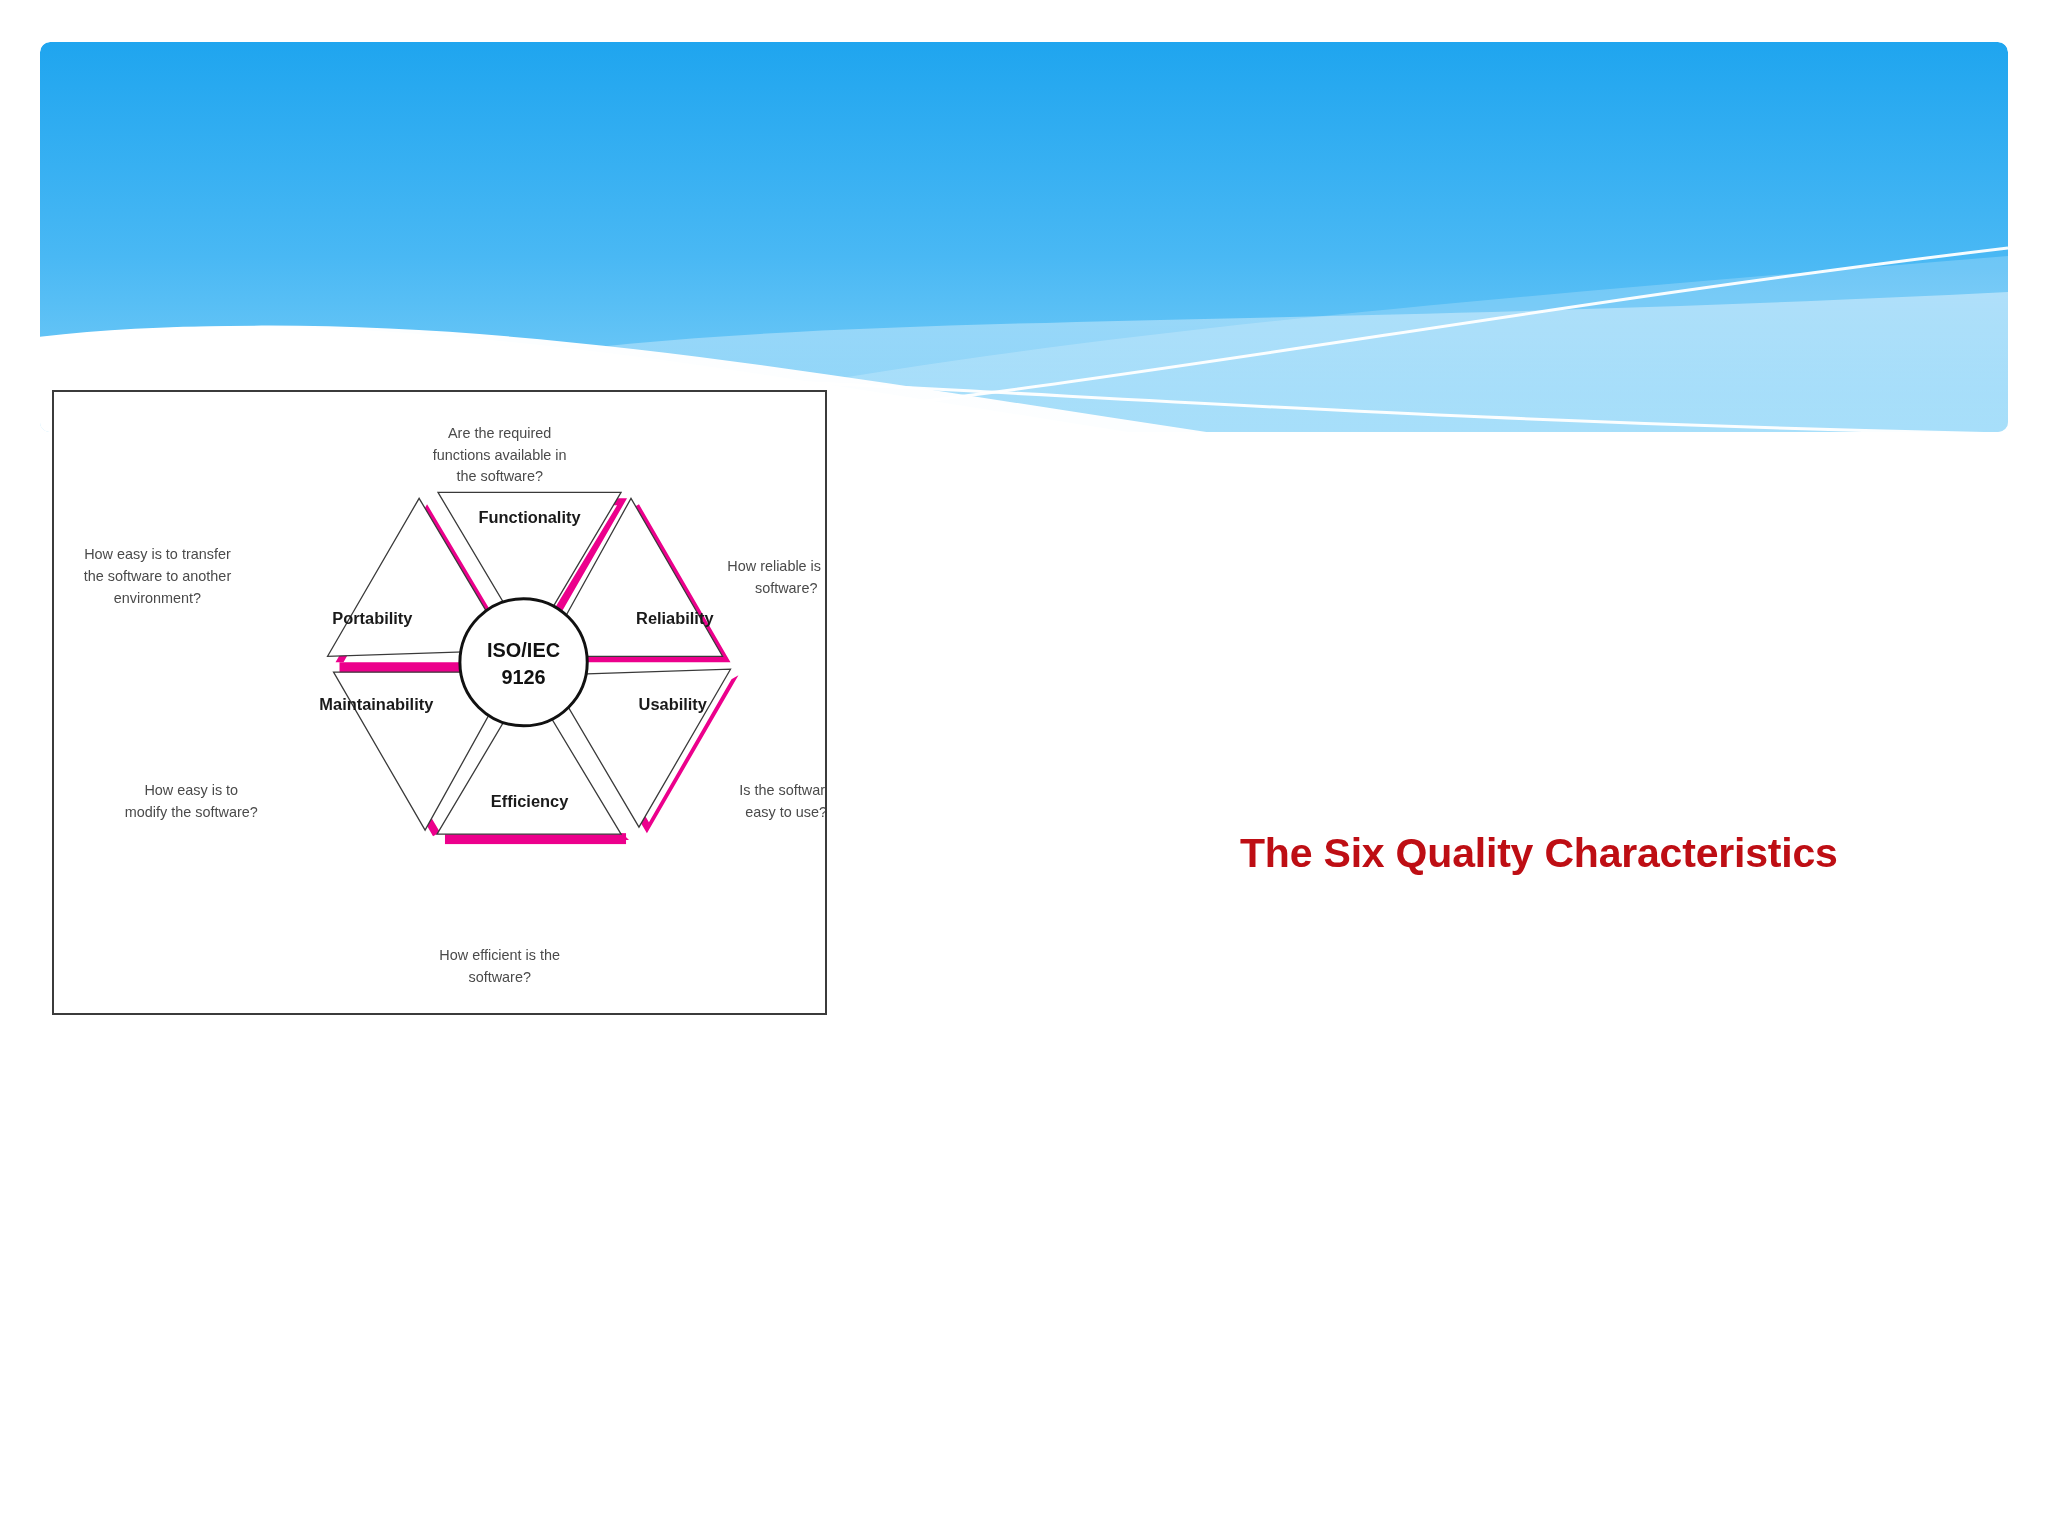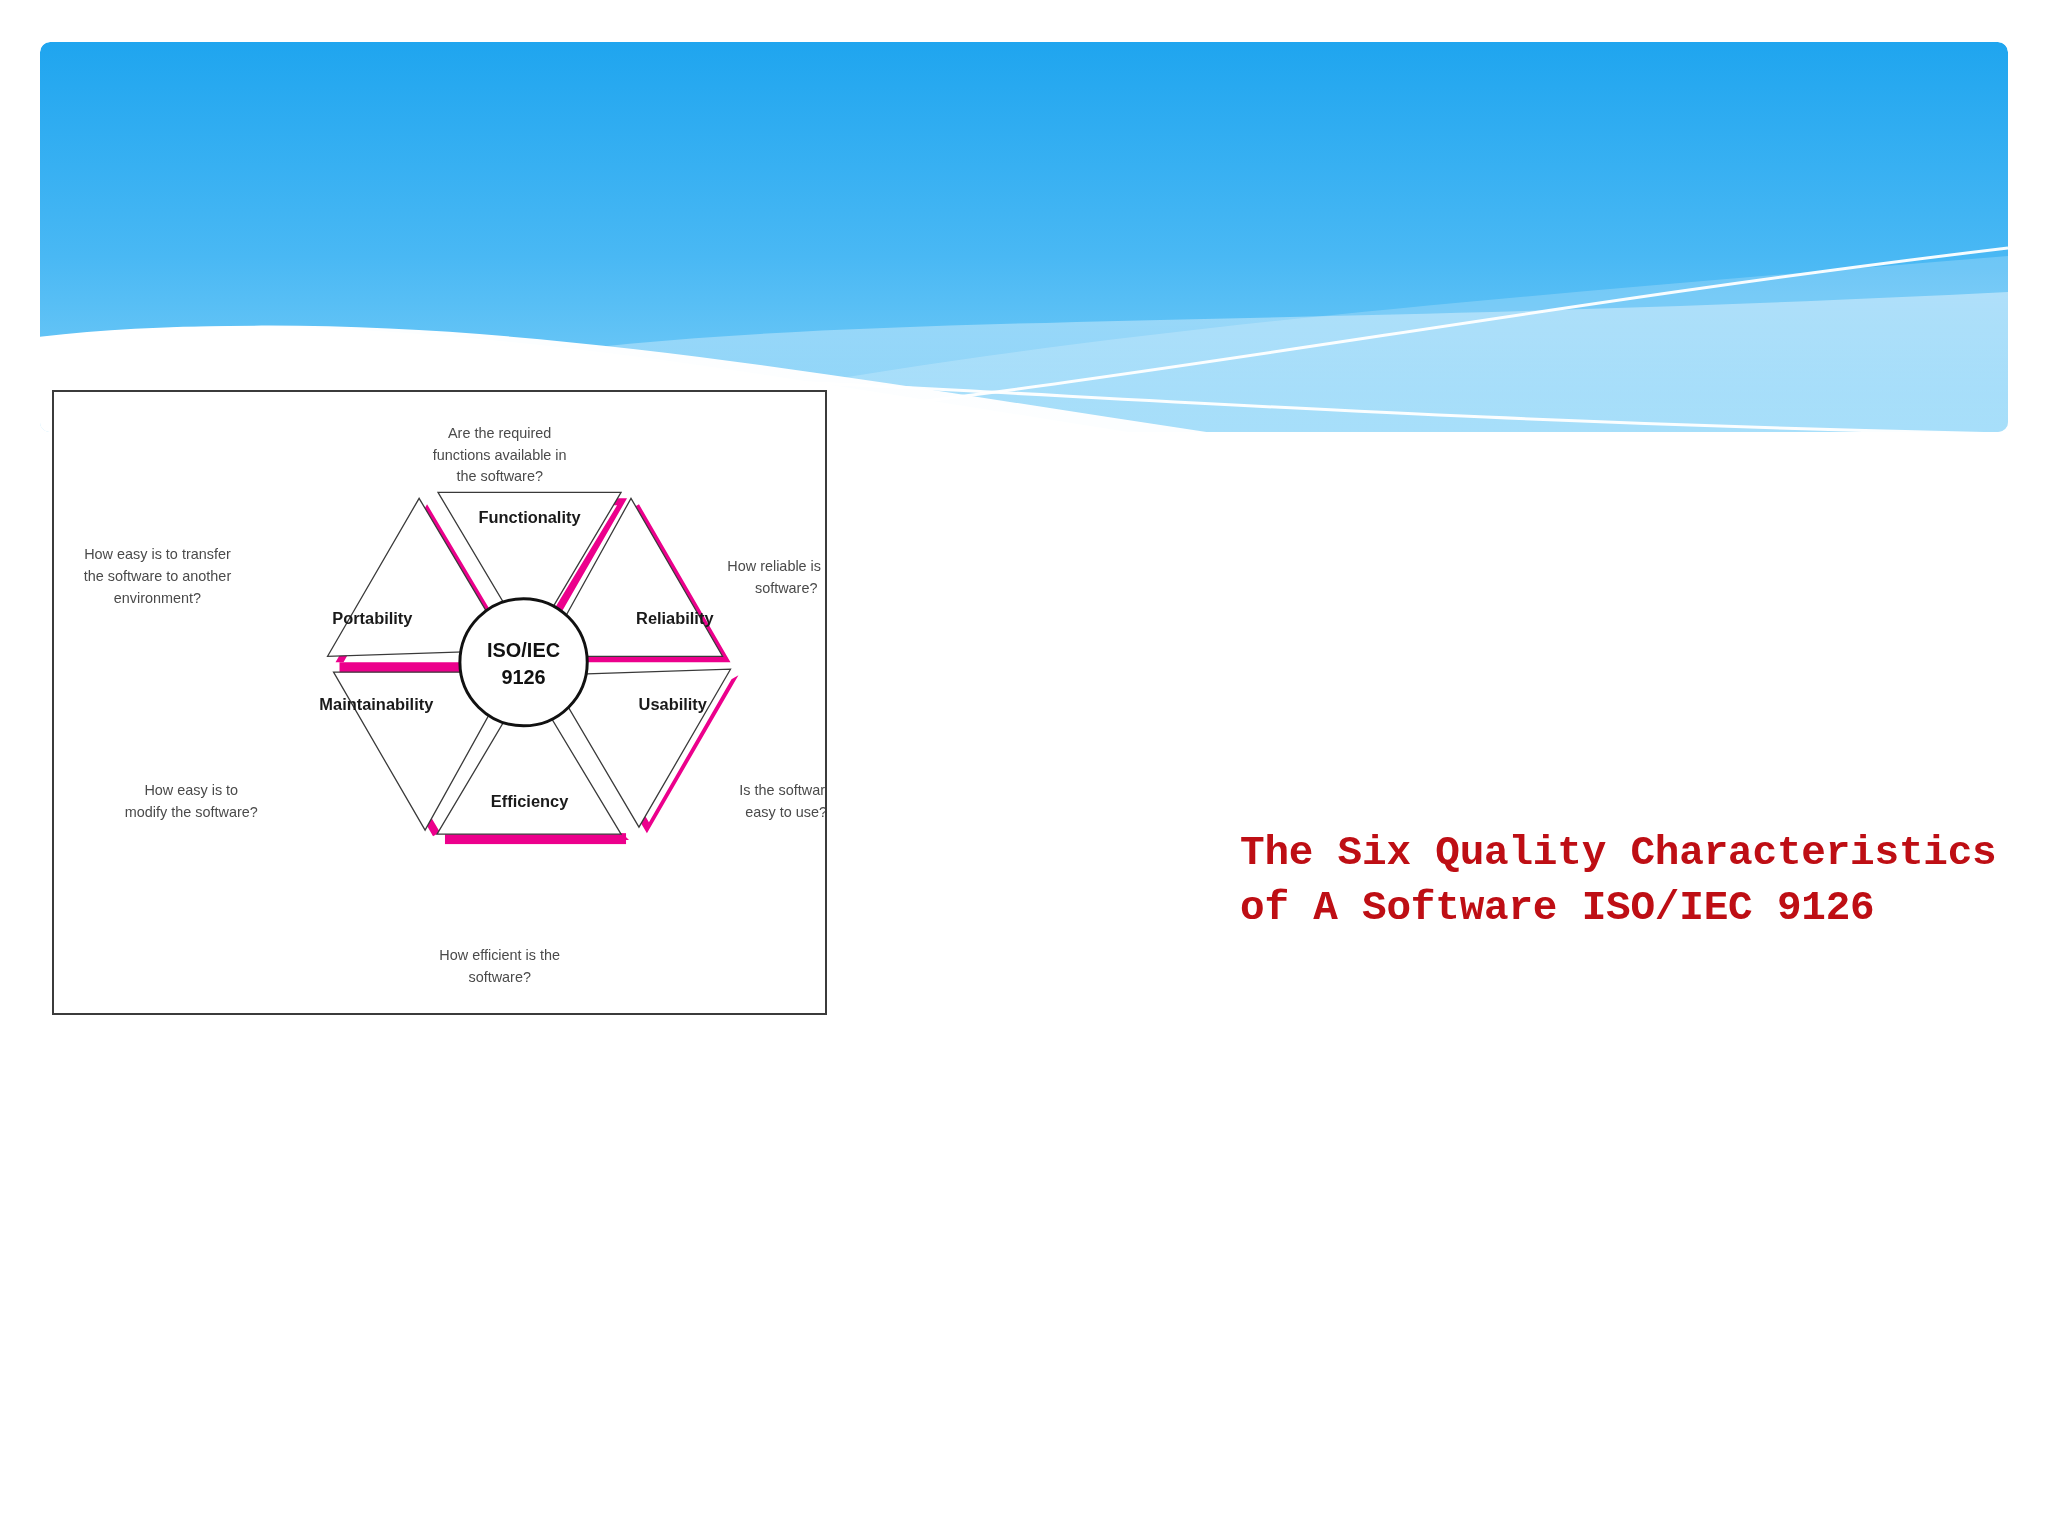"The Six Quality Characteristics" #slide-title { font-family: Liberation Mono, monospace -> Liberation Sans, sans-serif }
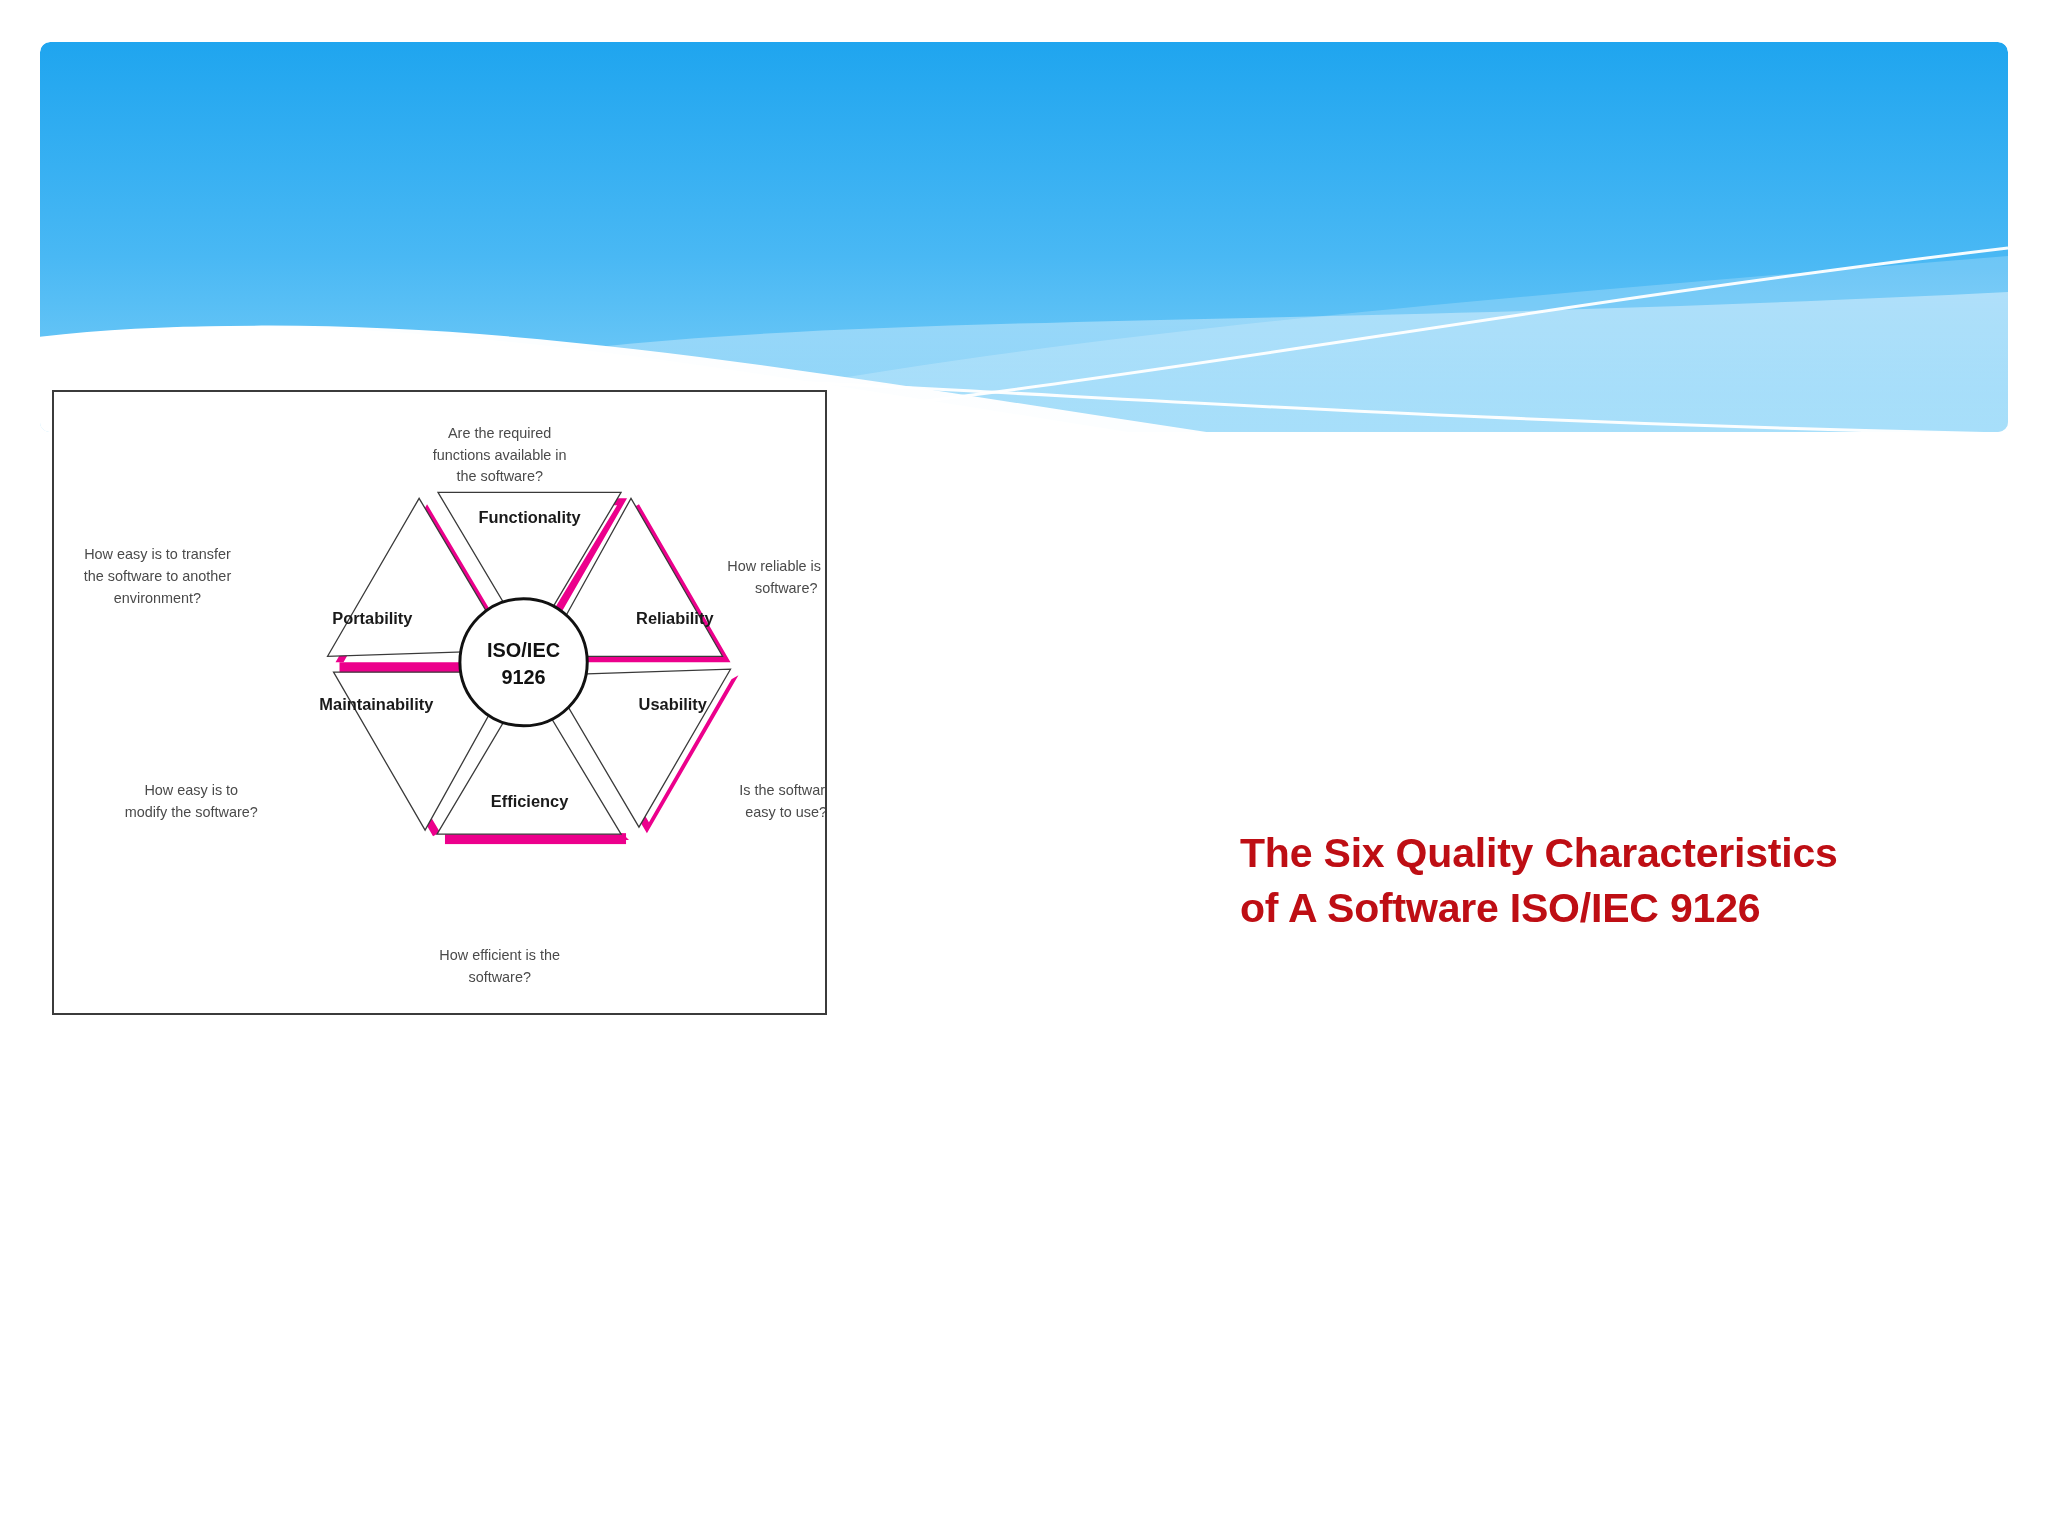"of A Software ISO/IEC 9126" span.title-line { html: <span>of A Software ISO/IEC 9126</span> -> none }
